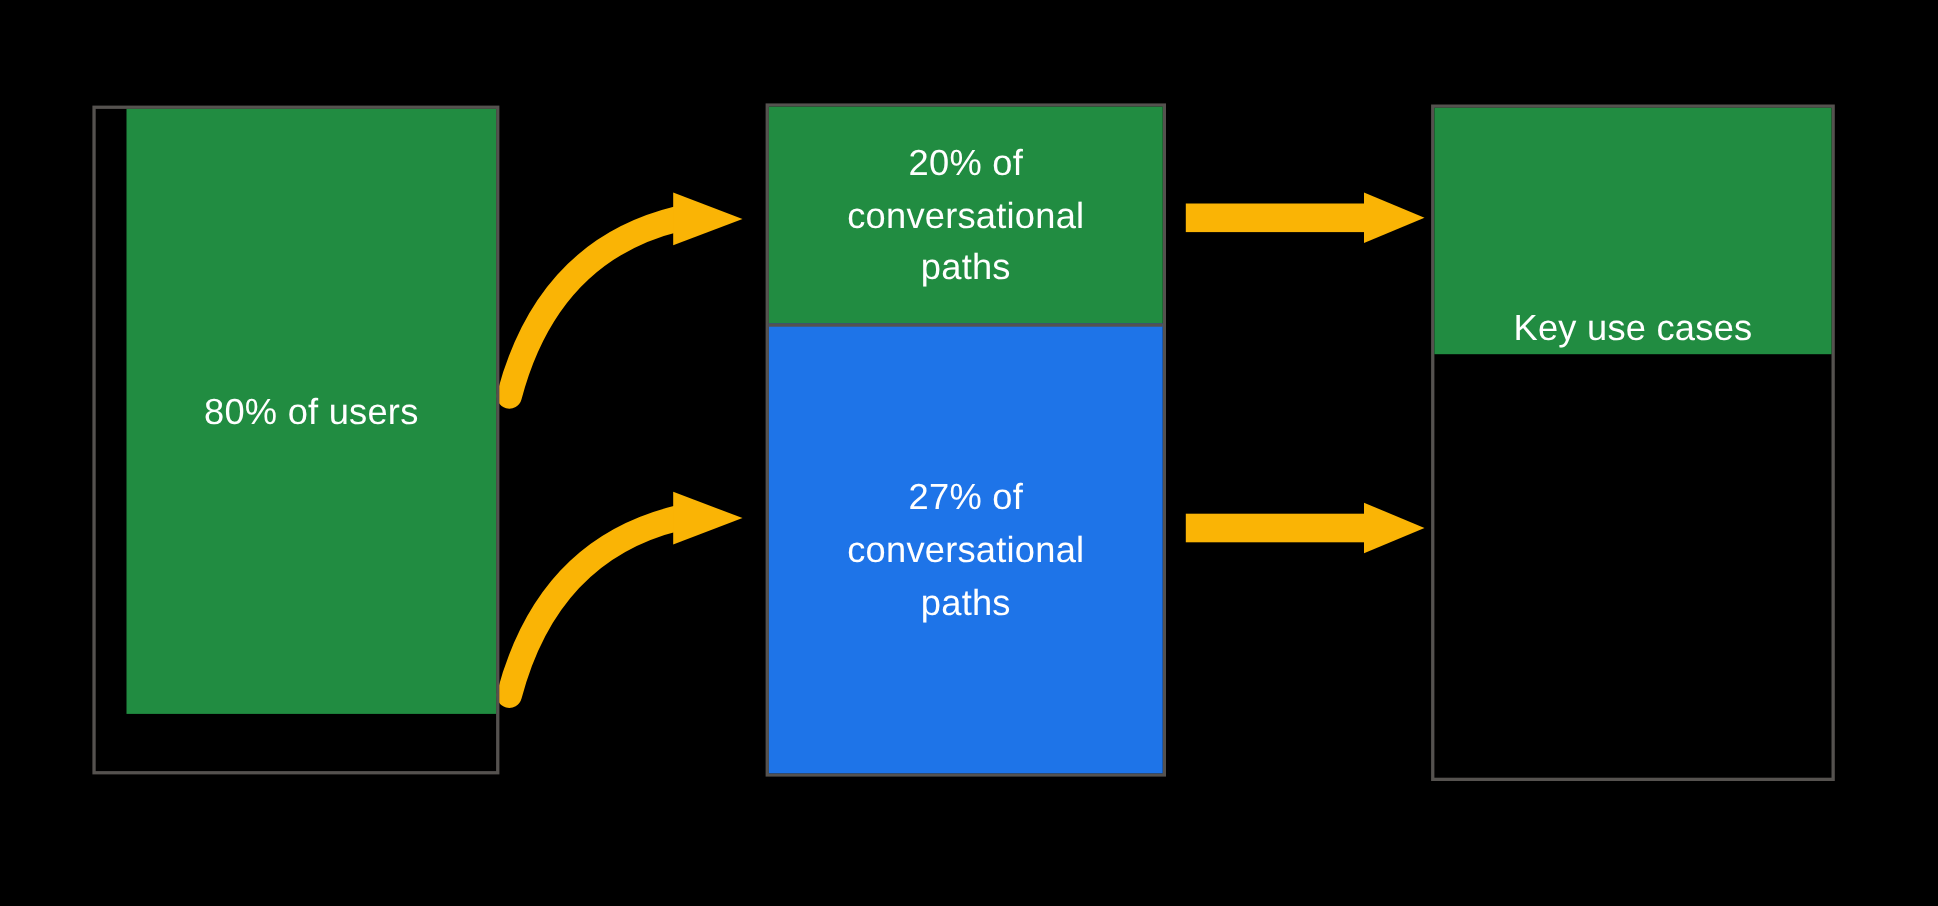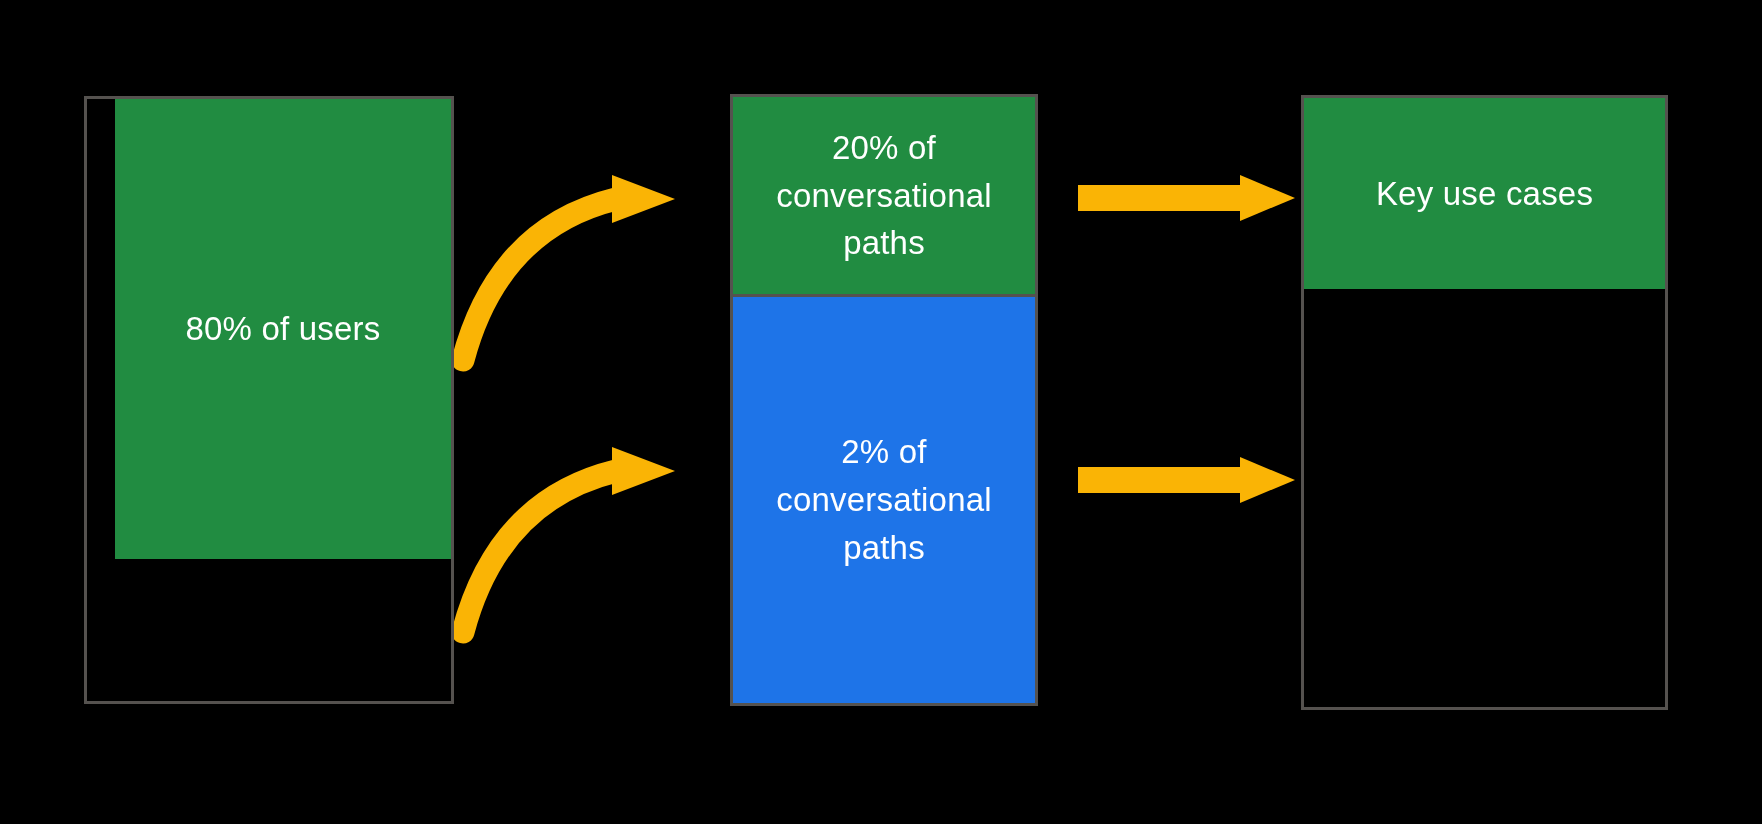"20% of" #col-paths { left: 730px -> 696px; width: 308px -> 364px }
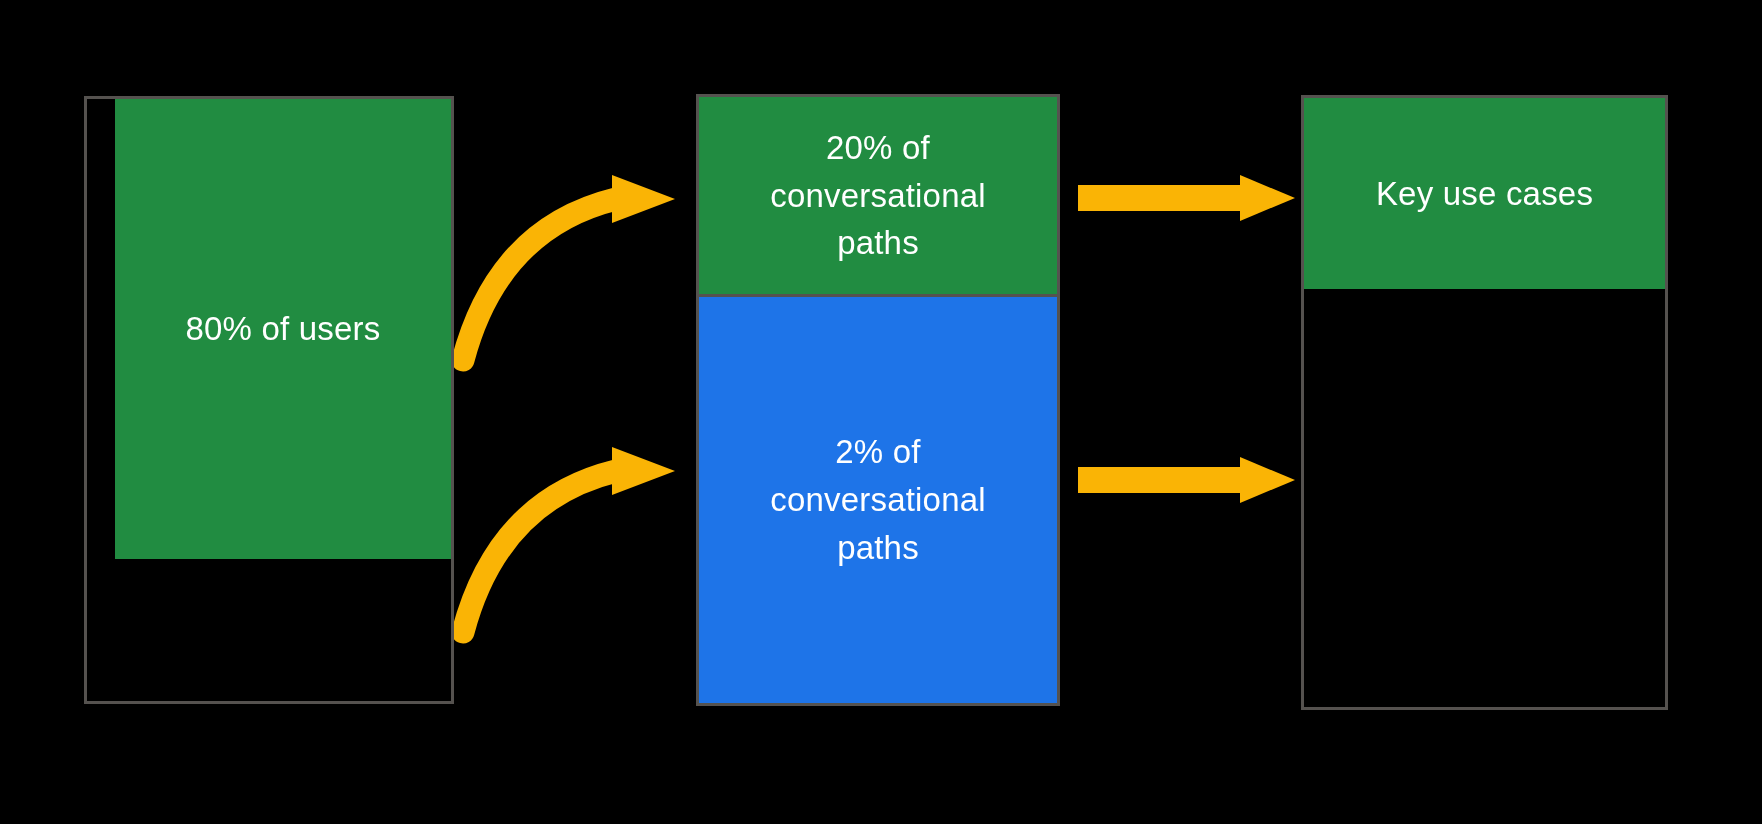"Key use cases" #col-outcomes .seg.green { align-items: none -> flex-end; height: 191px -> 224px }
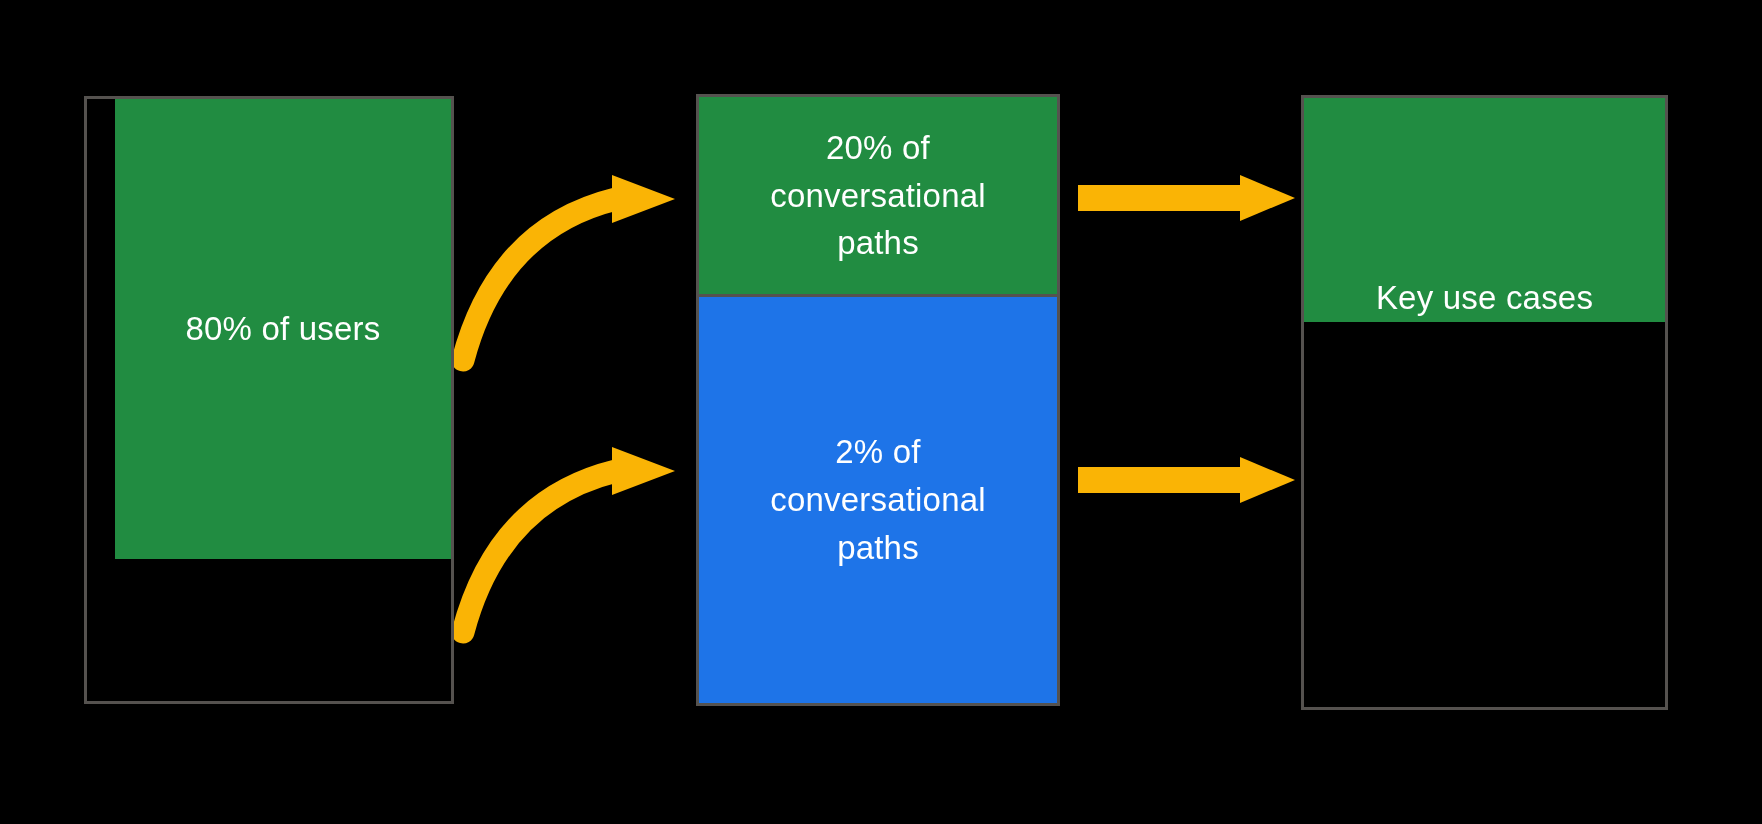"80% of users" #col-users .seg.green { height: 460px -> 550px }
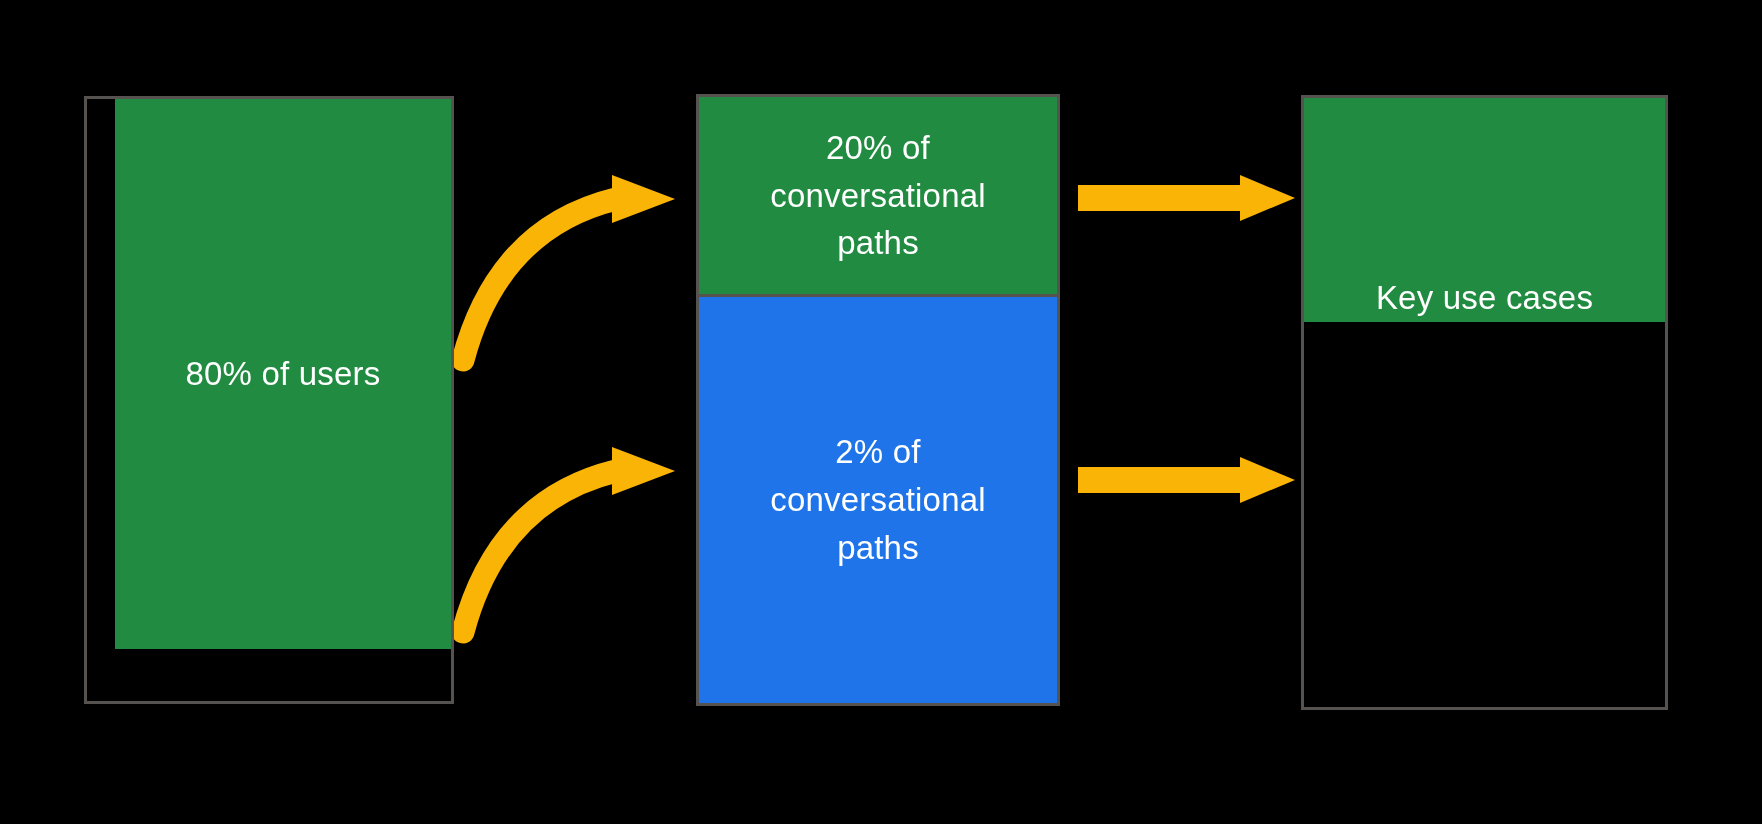"2% of" span.seg-label { text: 2% -> 27% }
